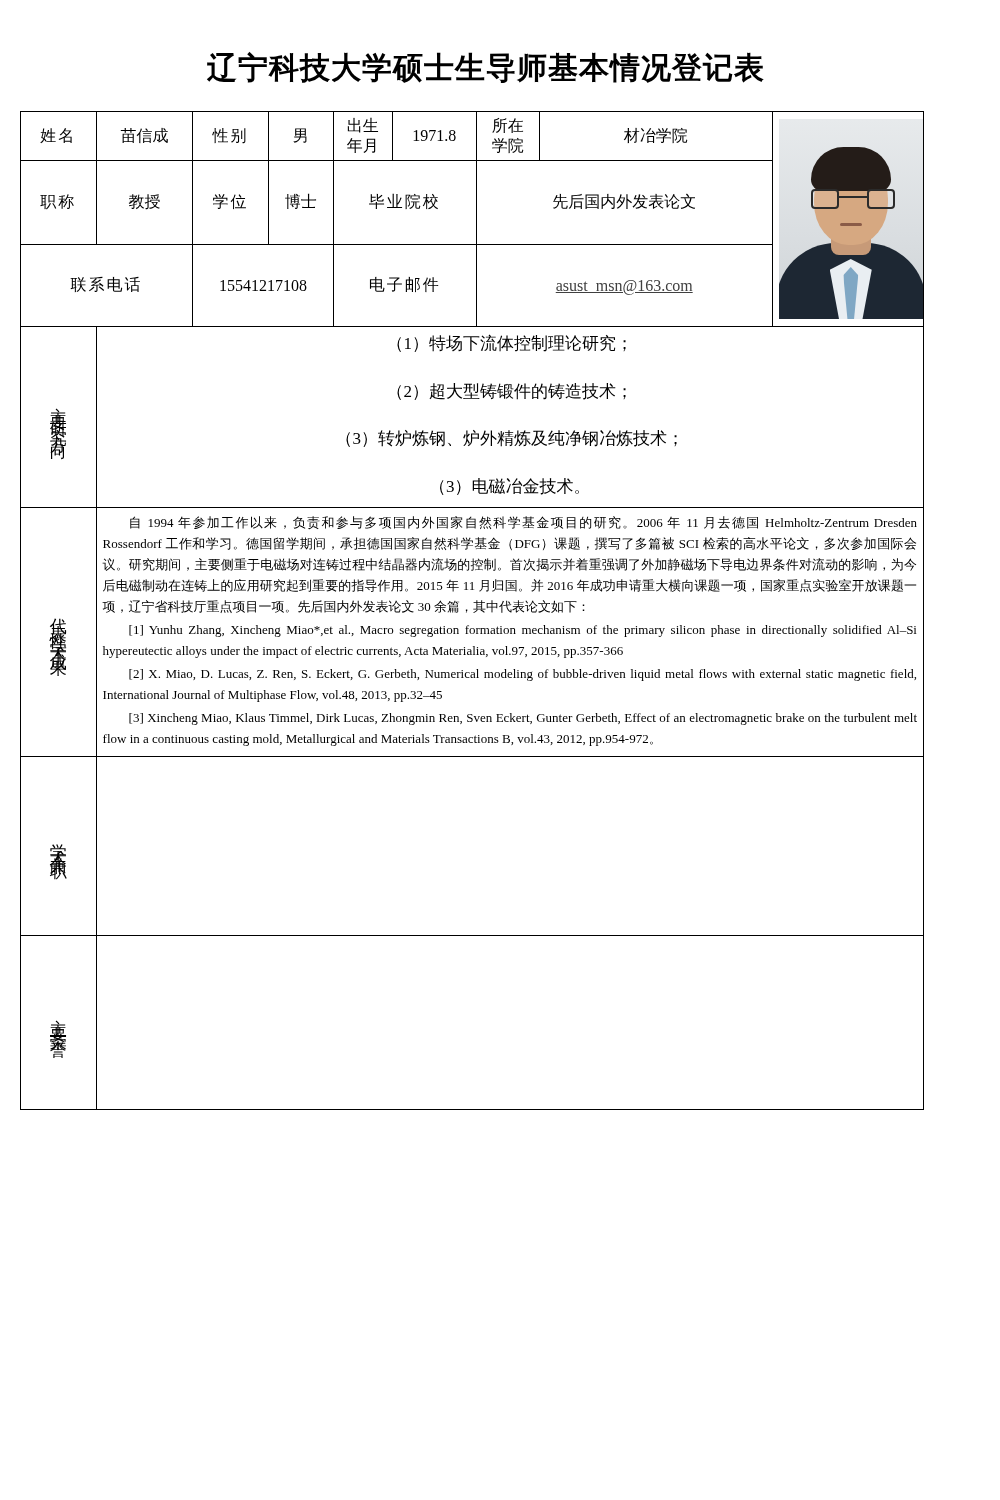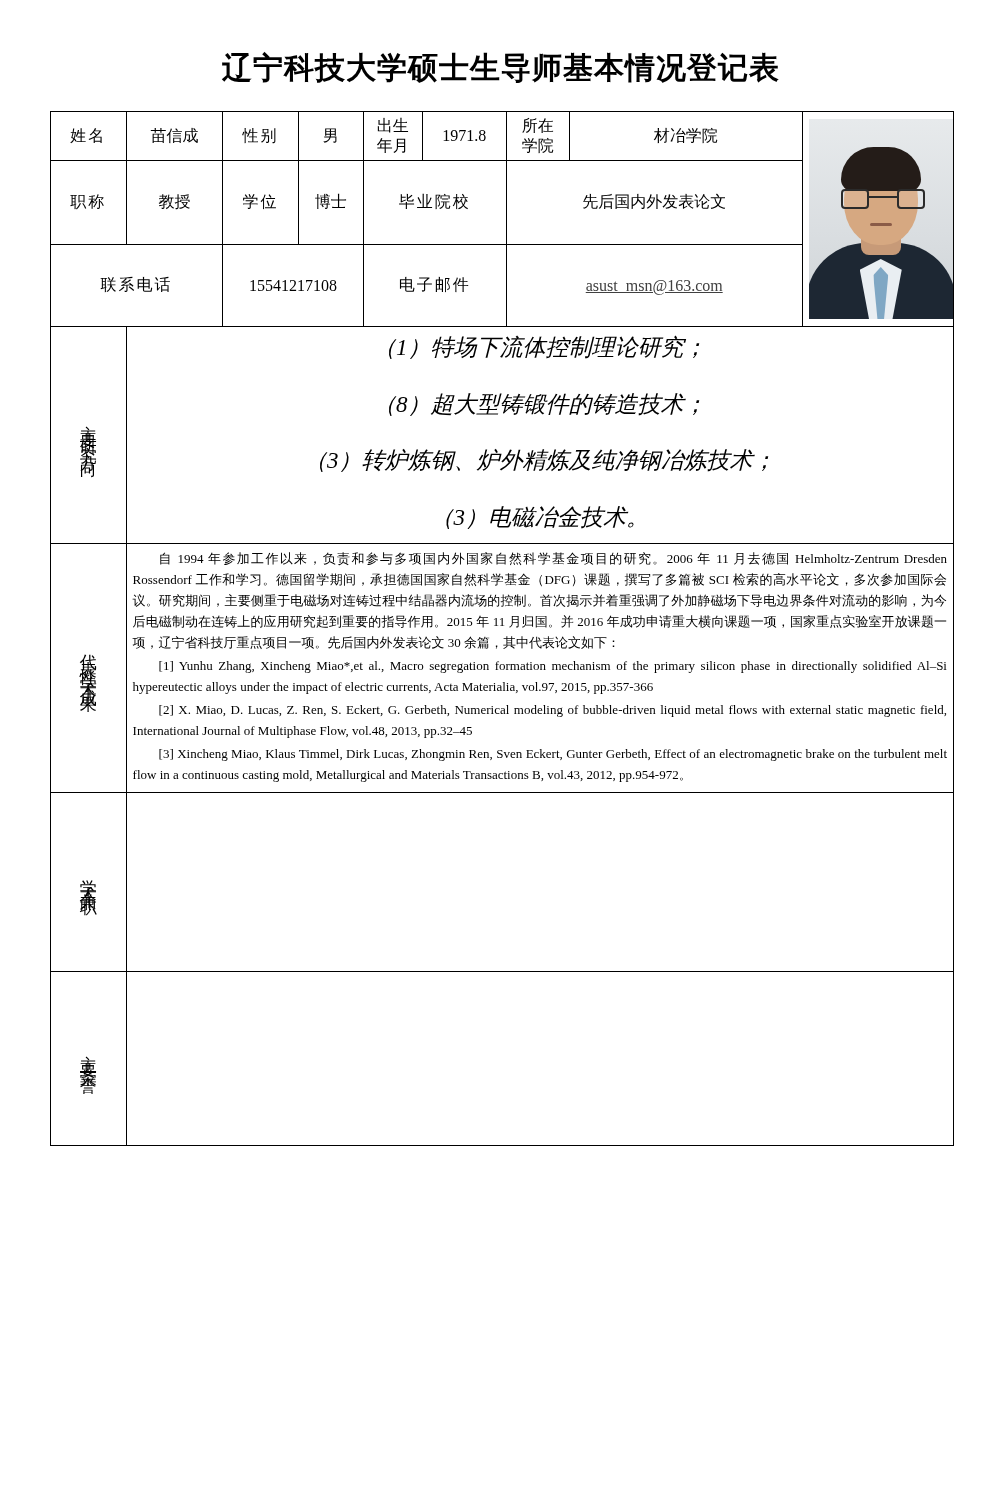"辽宁科技大学硕士生导师基本情况登记表" .page { padding: 30px 48px 0 50px -> 30px 48px 0 20px }
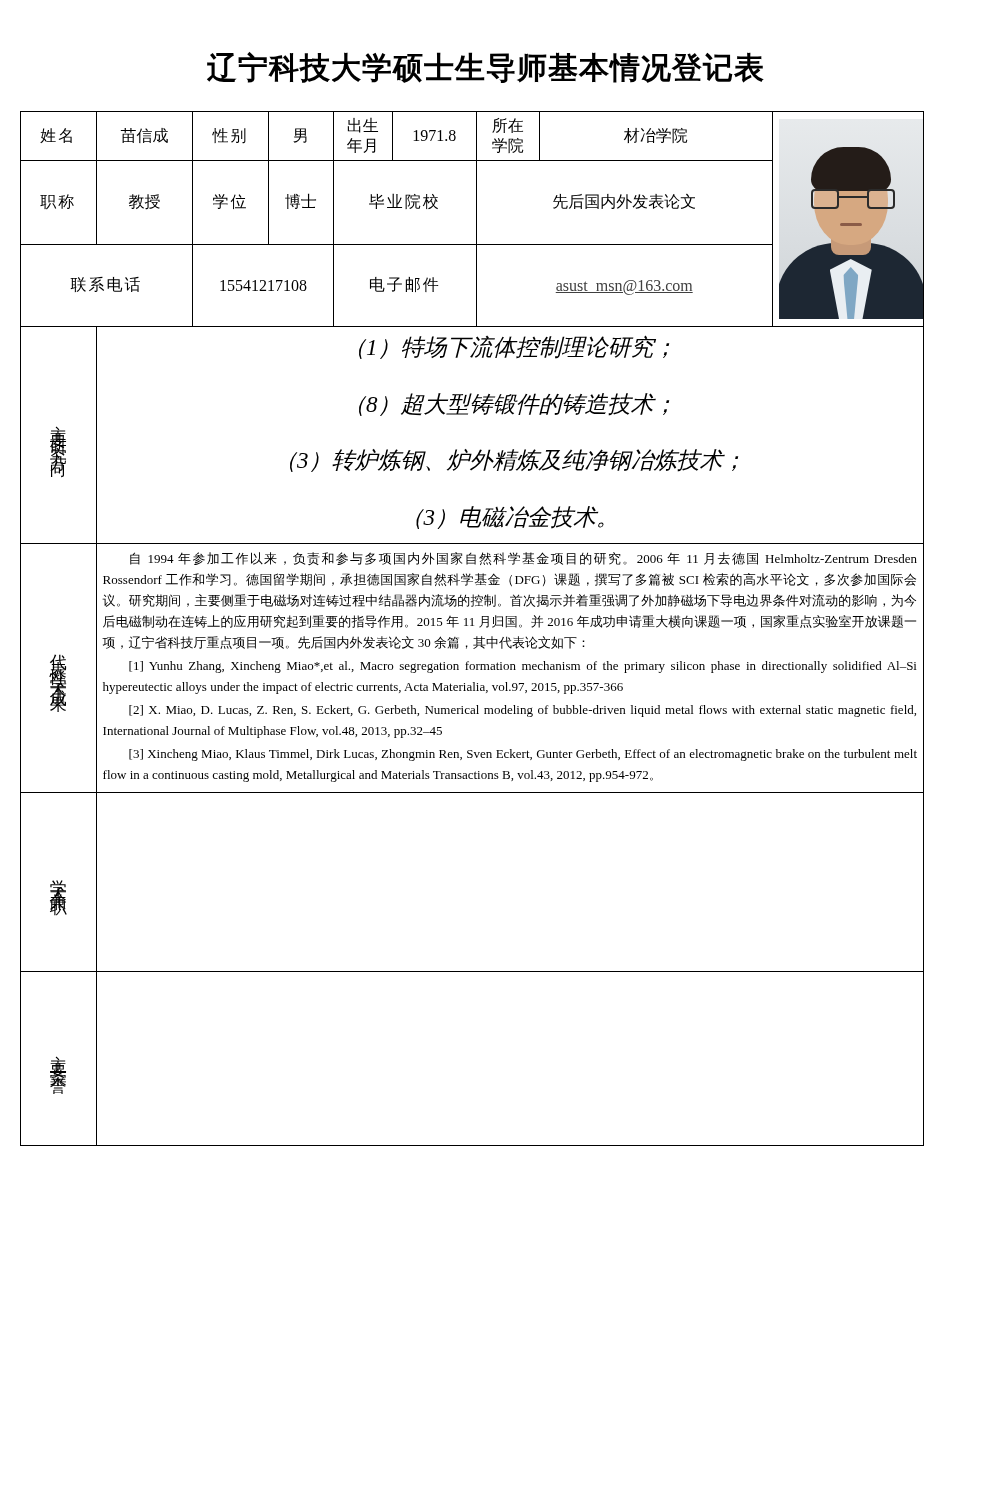"（1）特场下流体控制理论研究；" .research-list p { font-size: 23px -> 17px; font-style: italic -> none }
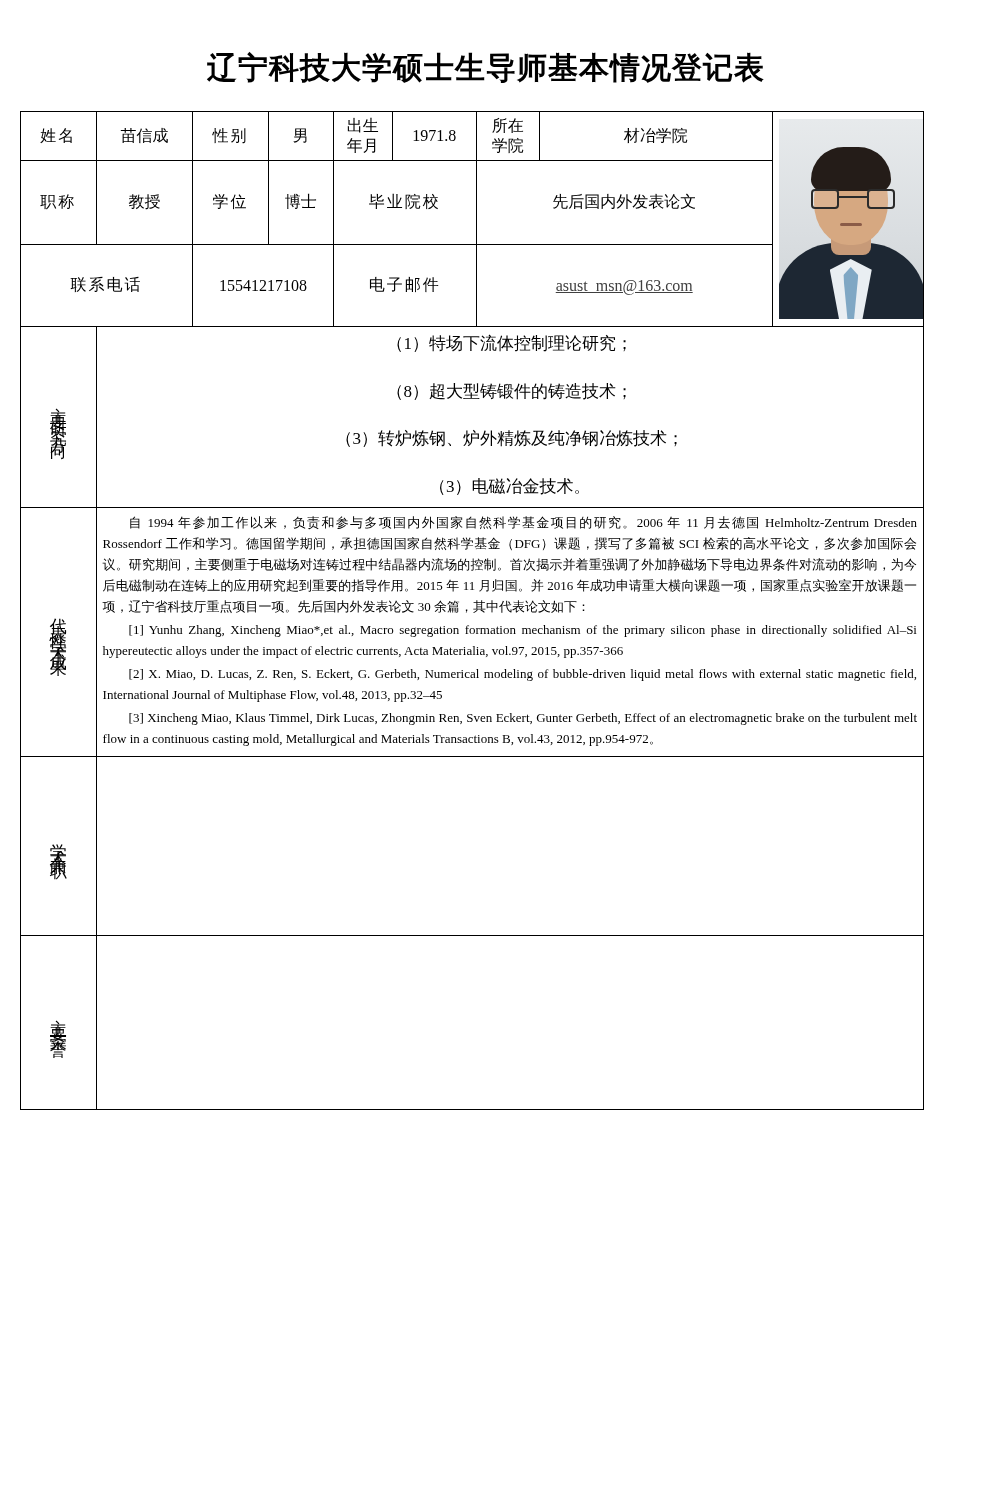"（8）超大型铸锻件的铸造技术；" p { text: 8 -> 2 }
